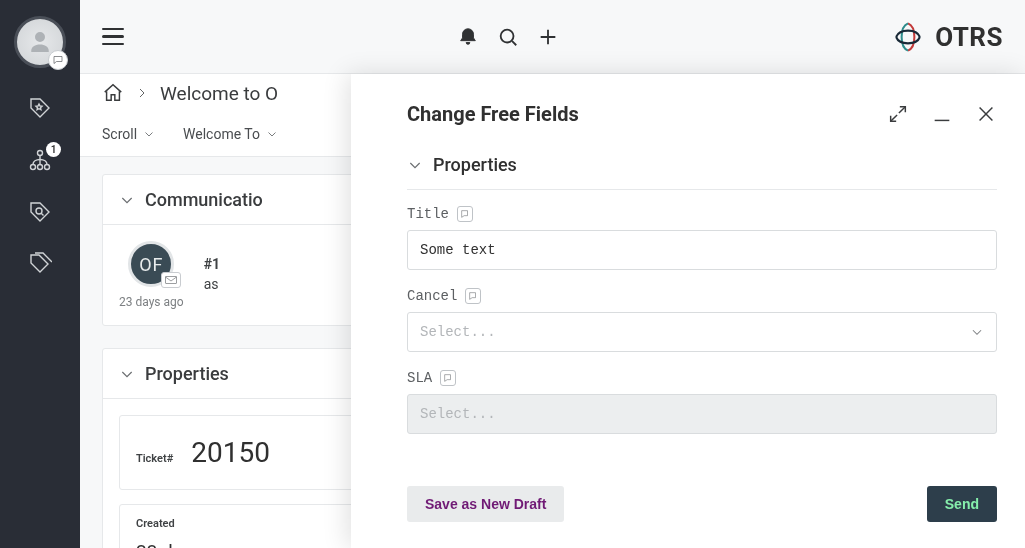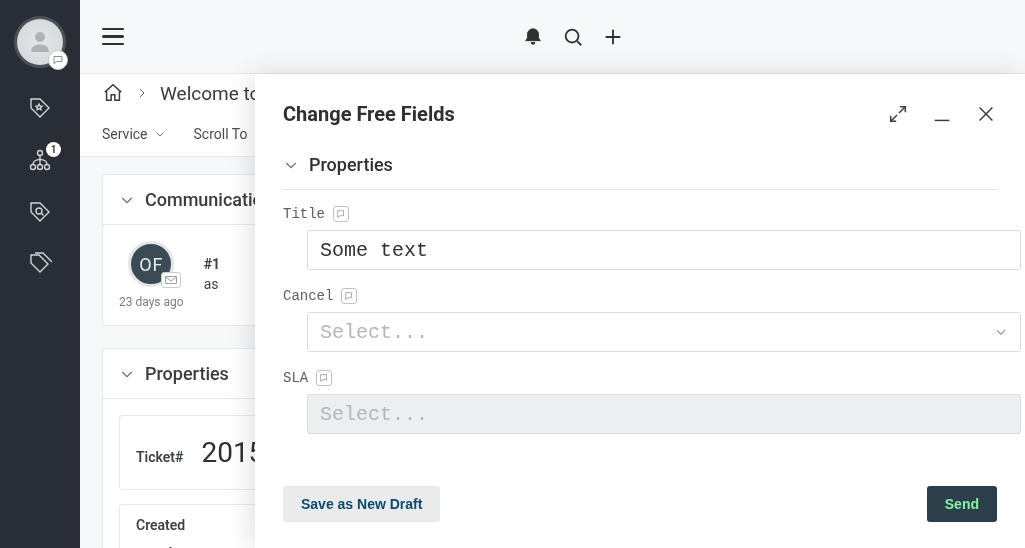"OTRS" div.brand { html: none -> <div> <svg> <path></path> <path></path> <path></path> <path></path> </svg> <span>OTRS</span> </div> }
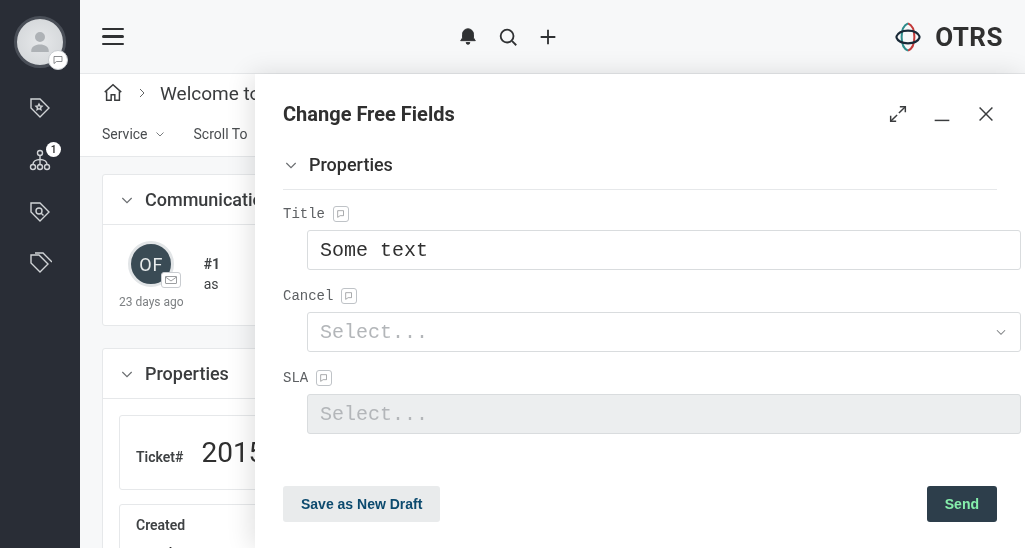"Change Free Fields" .modal { padding-left: none -> 28px; width: 770px -> 674px }
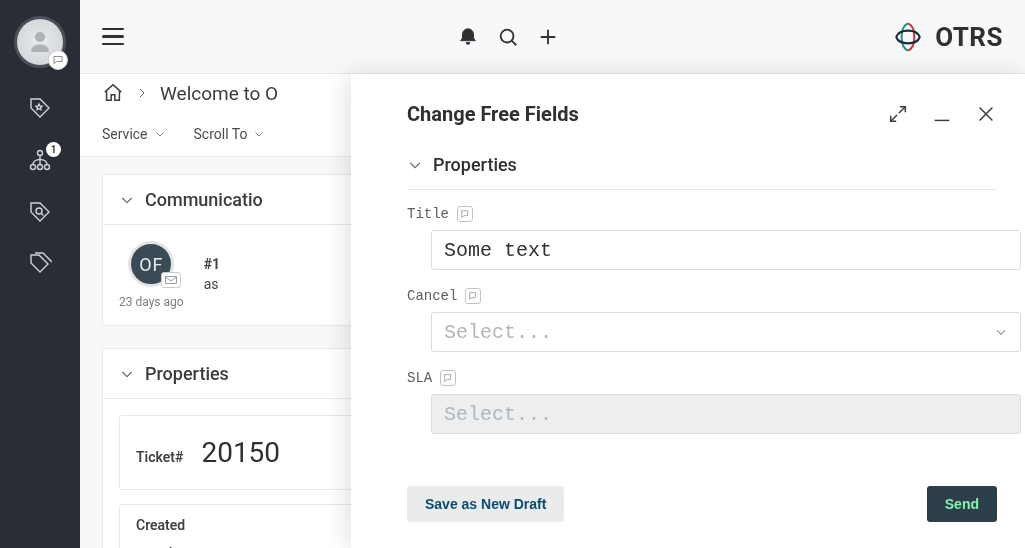"Service" span { text: Service -> Scroll }
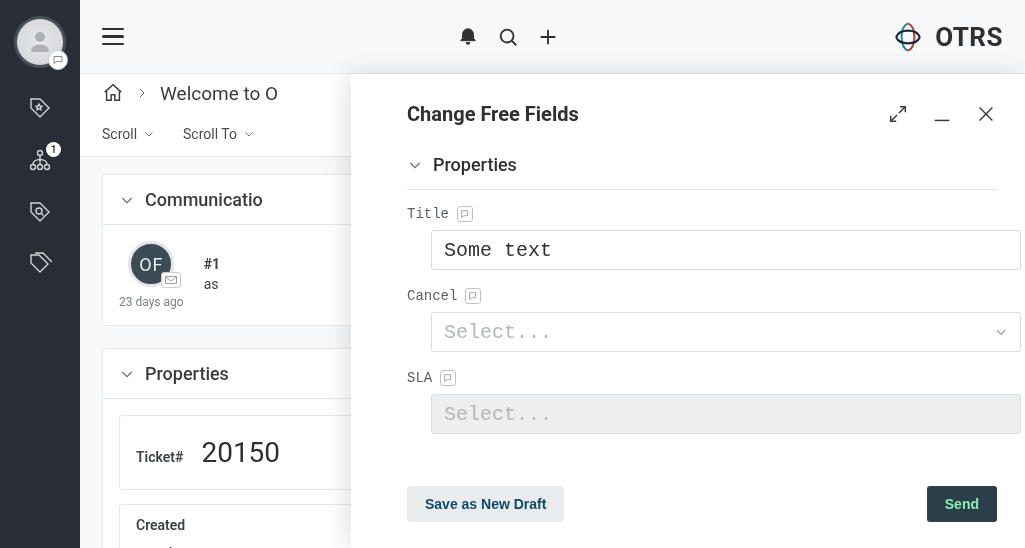"Scroll To" span { text: Scroll -> Welcome }
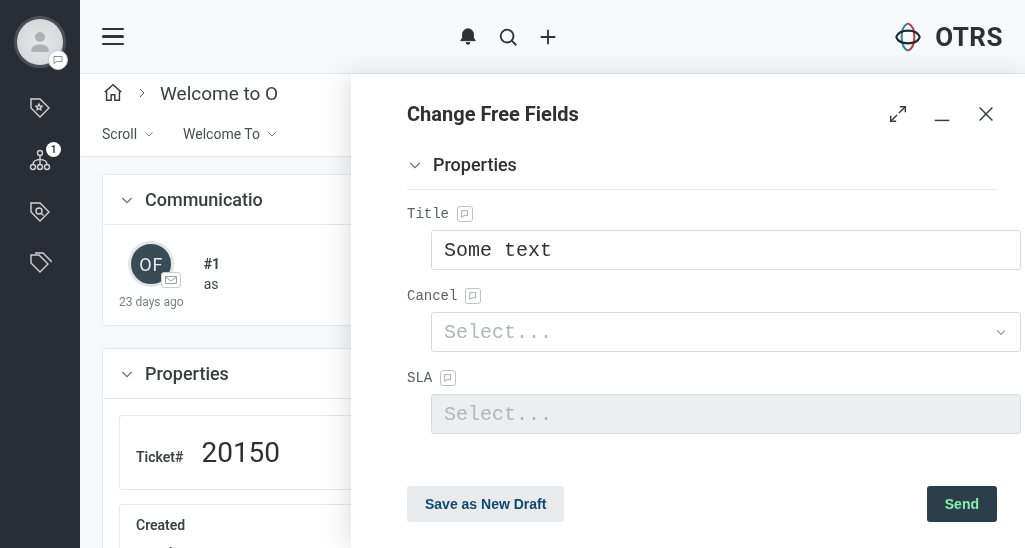"Some text" .input, .select { font-size: 20px -> 14px; margin-left: 24px -> none }
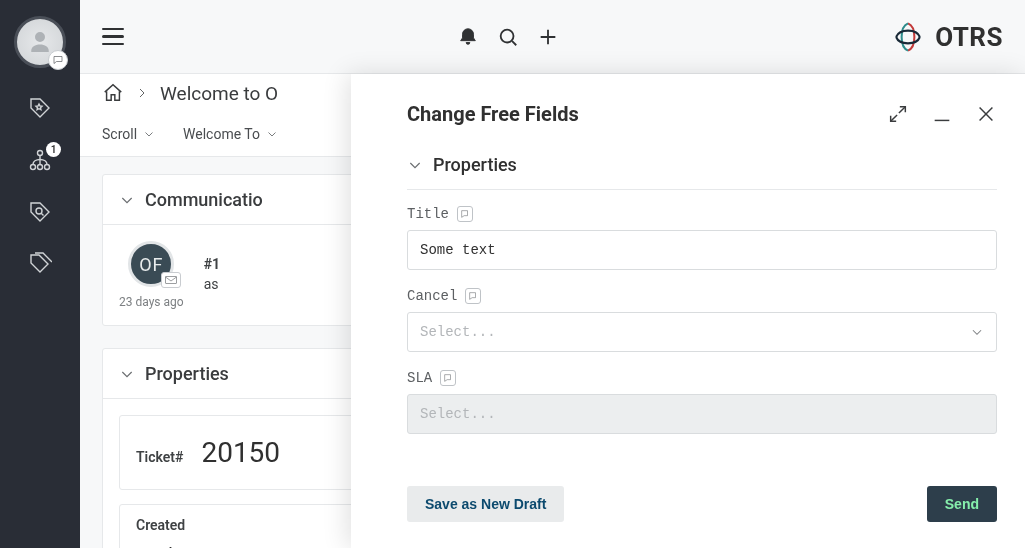"Ticket#" .prop-label { font-size: 14px -> 11px }
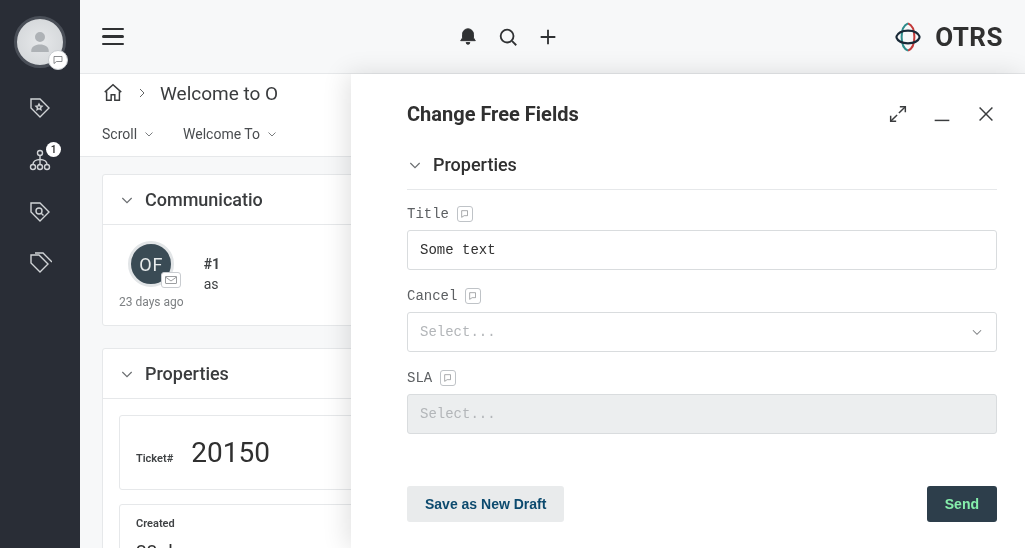"Save as New Draft" .btn-light { color: #0c4a6e -> #701a75 }
